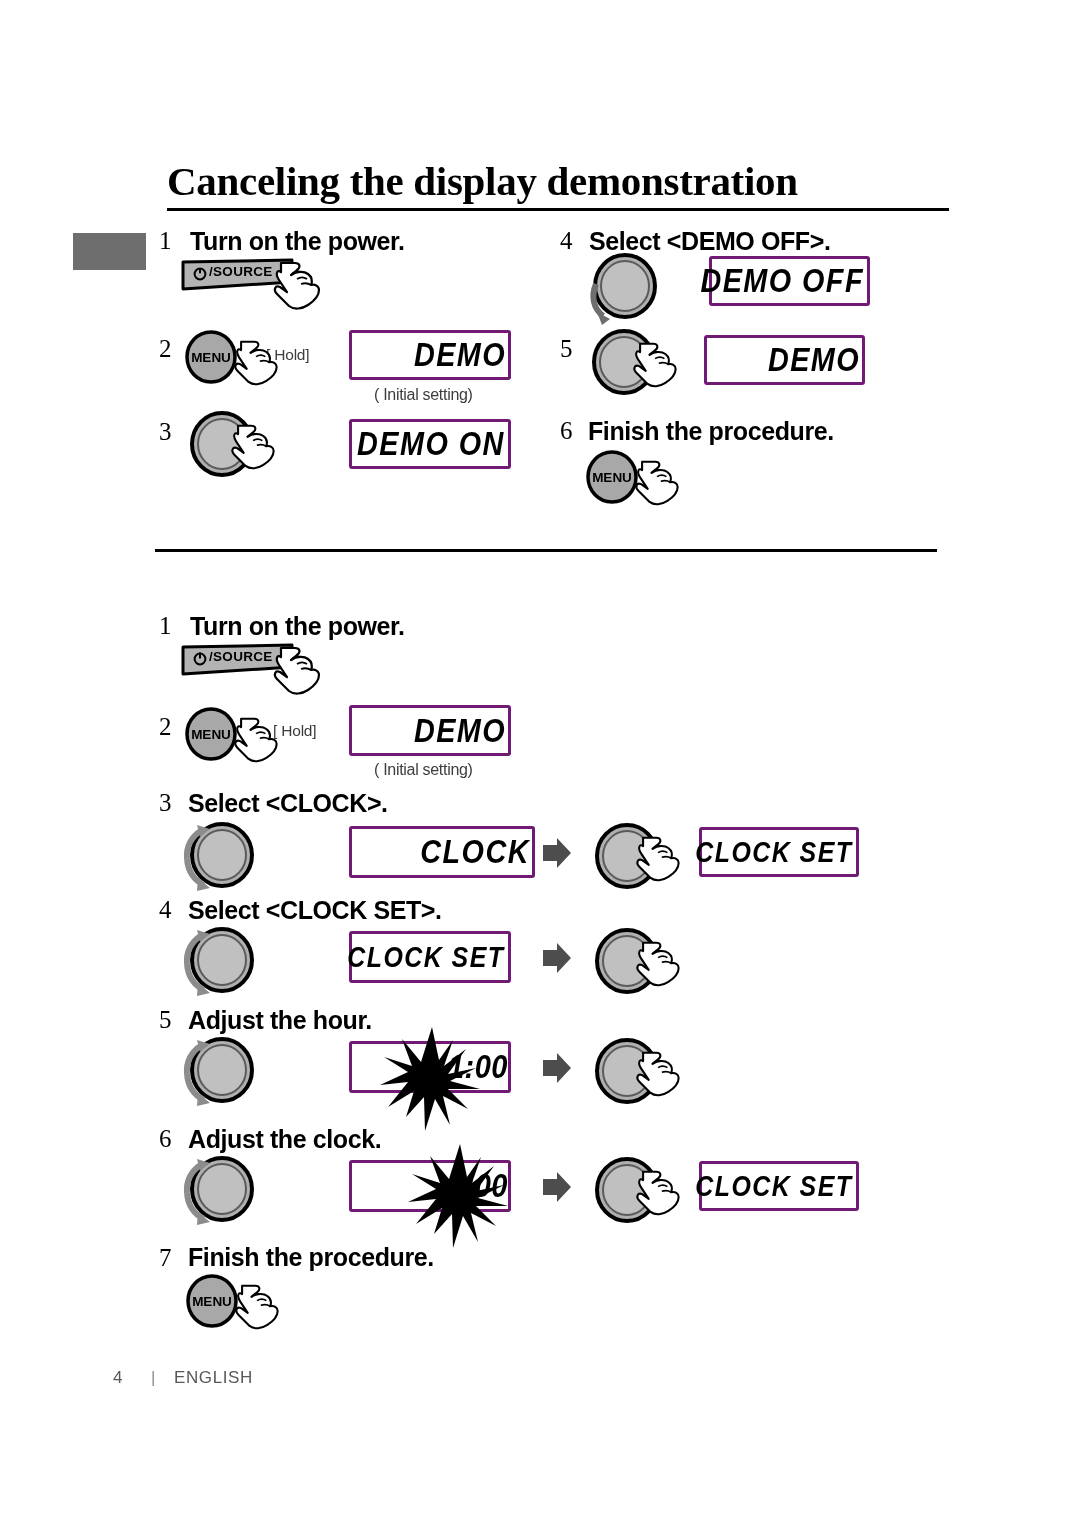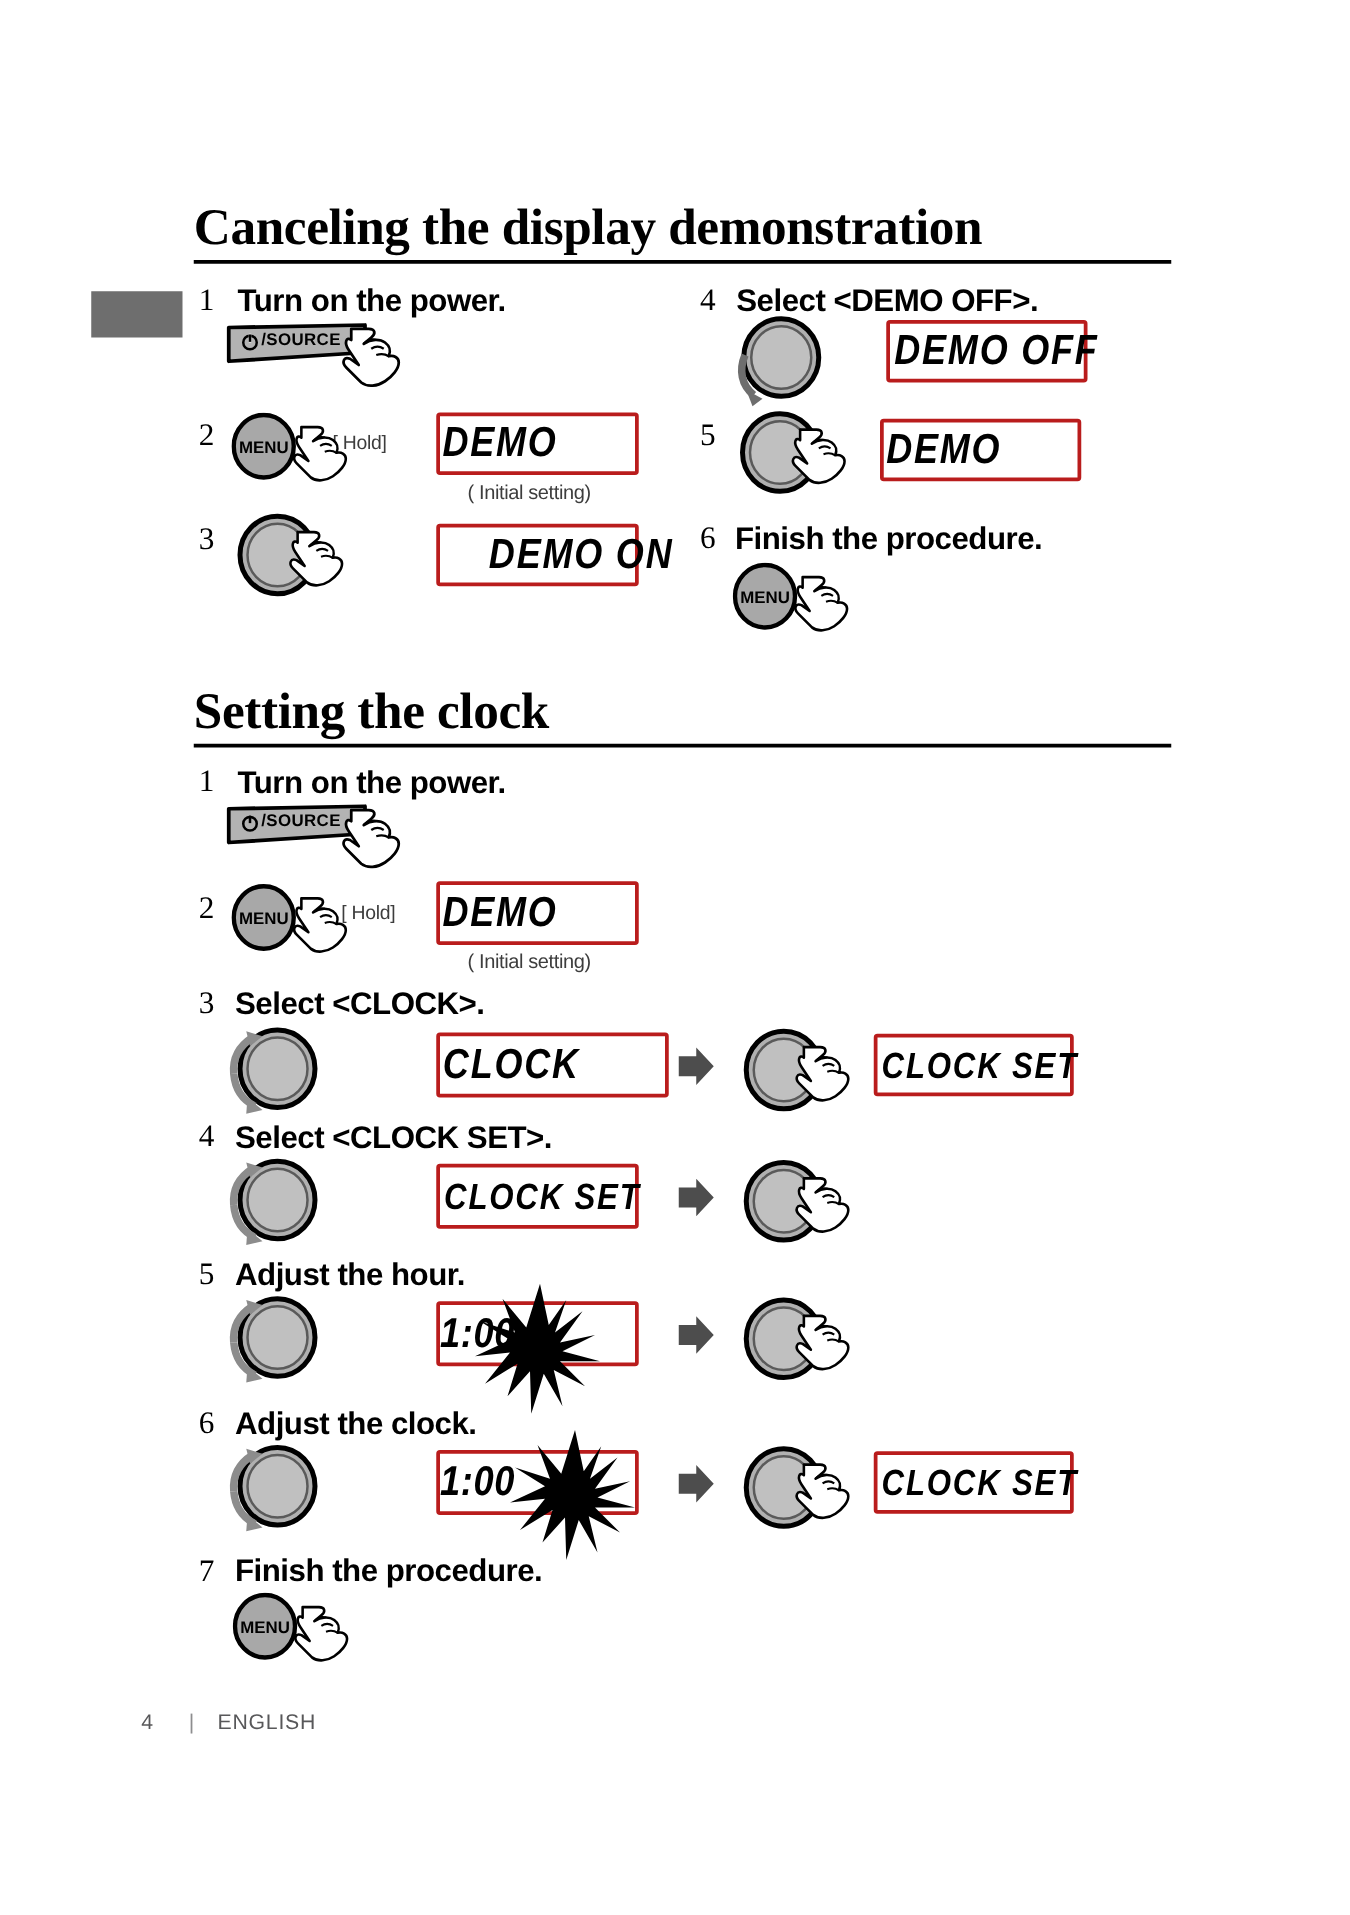"Canceling the display demonstration" div.sec-head { margin-left: none -> 12px }
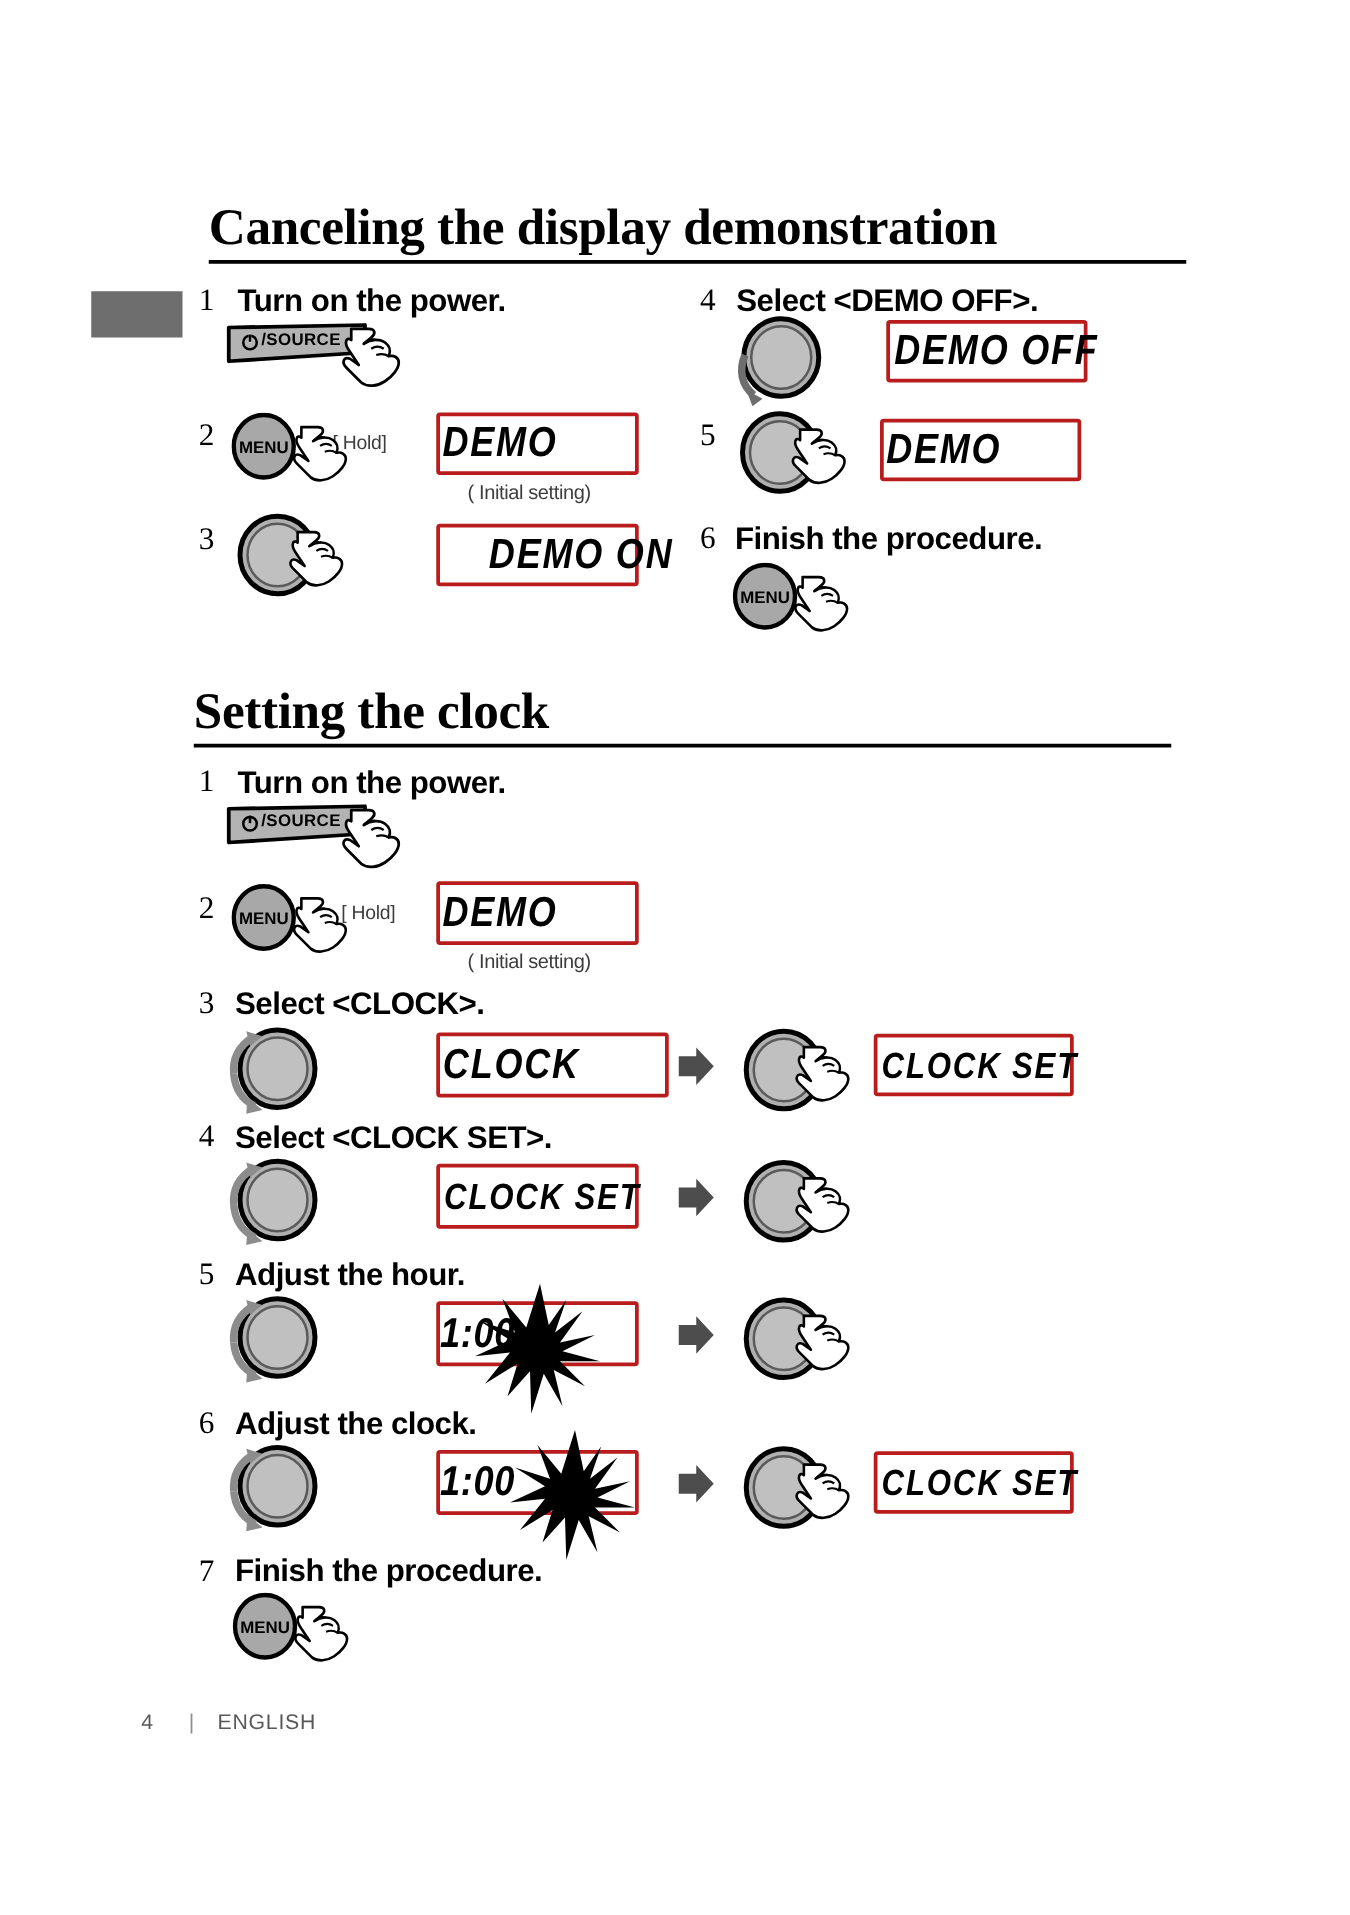"DEMO OFF" .lcd { border: 3px solid #b91c1c -> 3px solid #701a75; justify-content: flex-start -> flex-end }
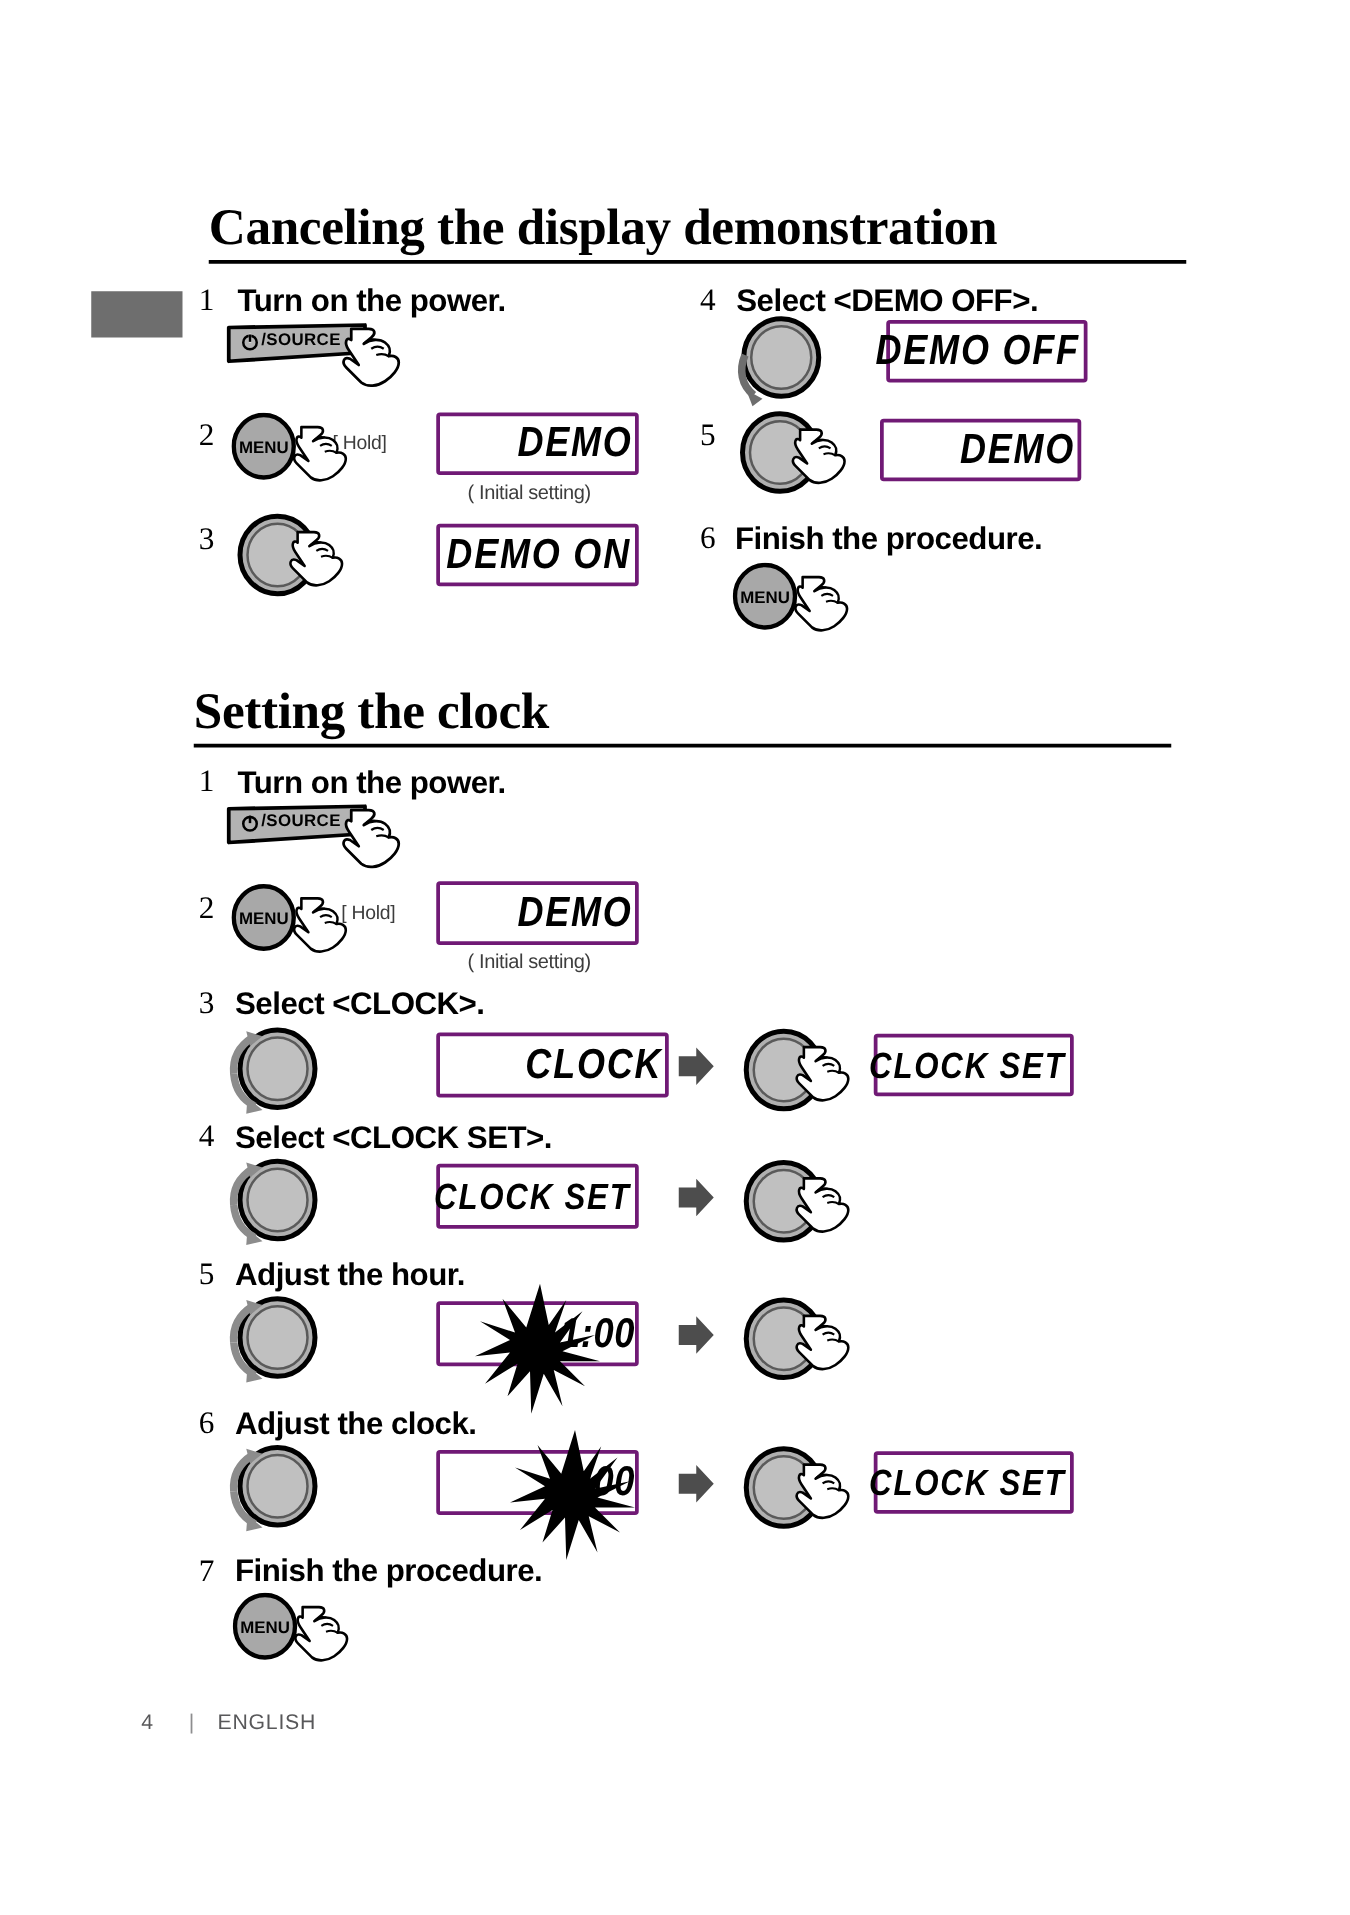"Setting the clock" div.title { html: <div>Setting the clock</div> -> none }
